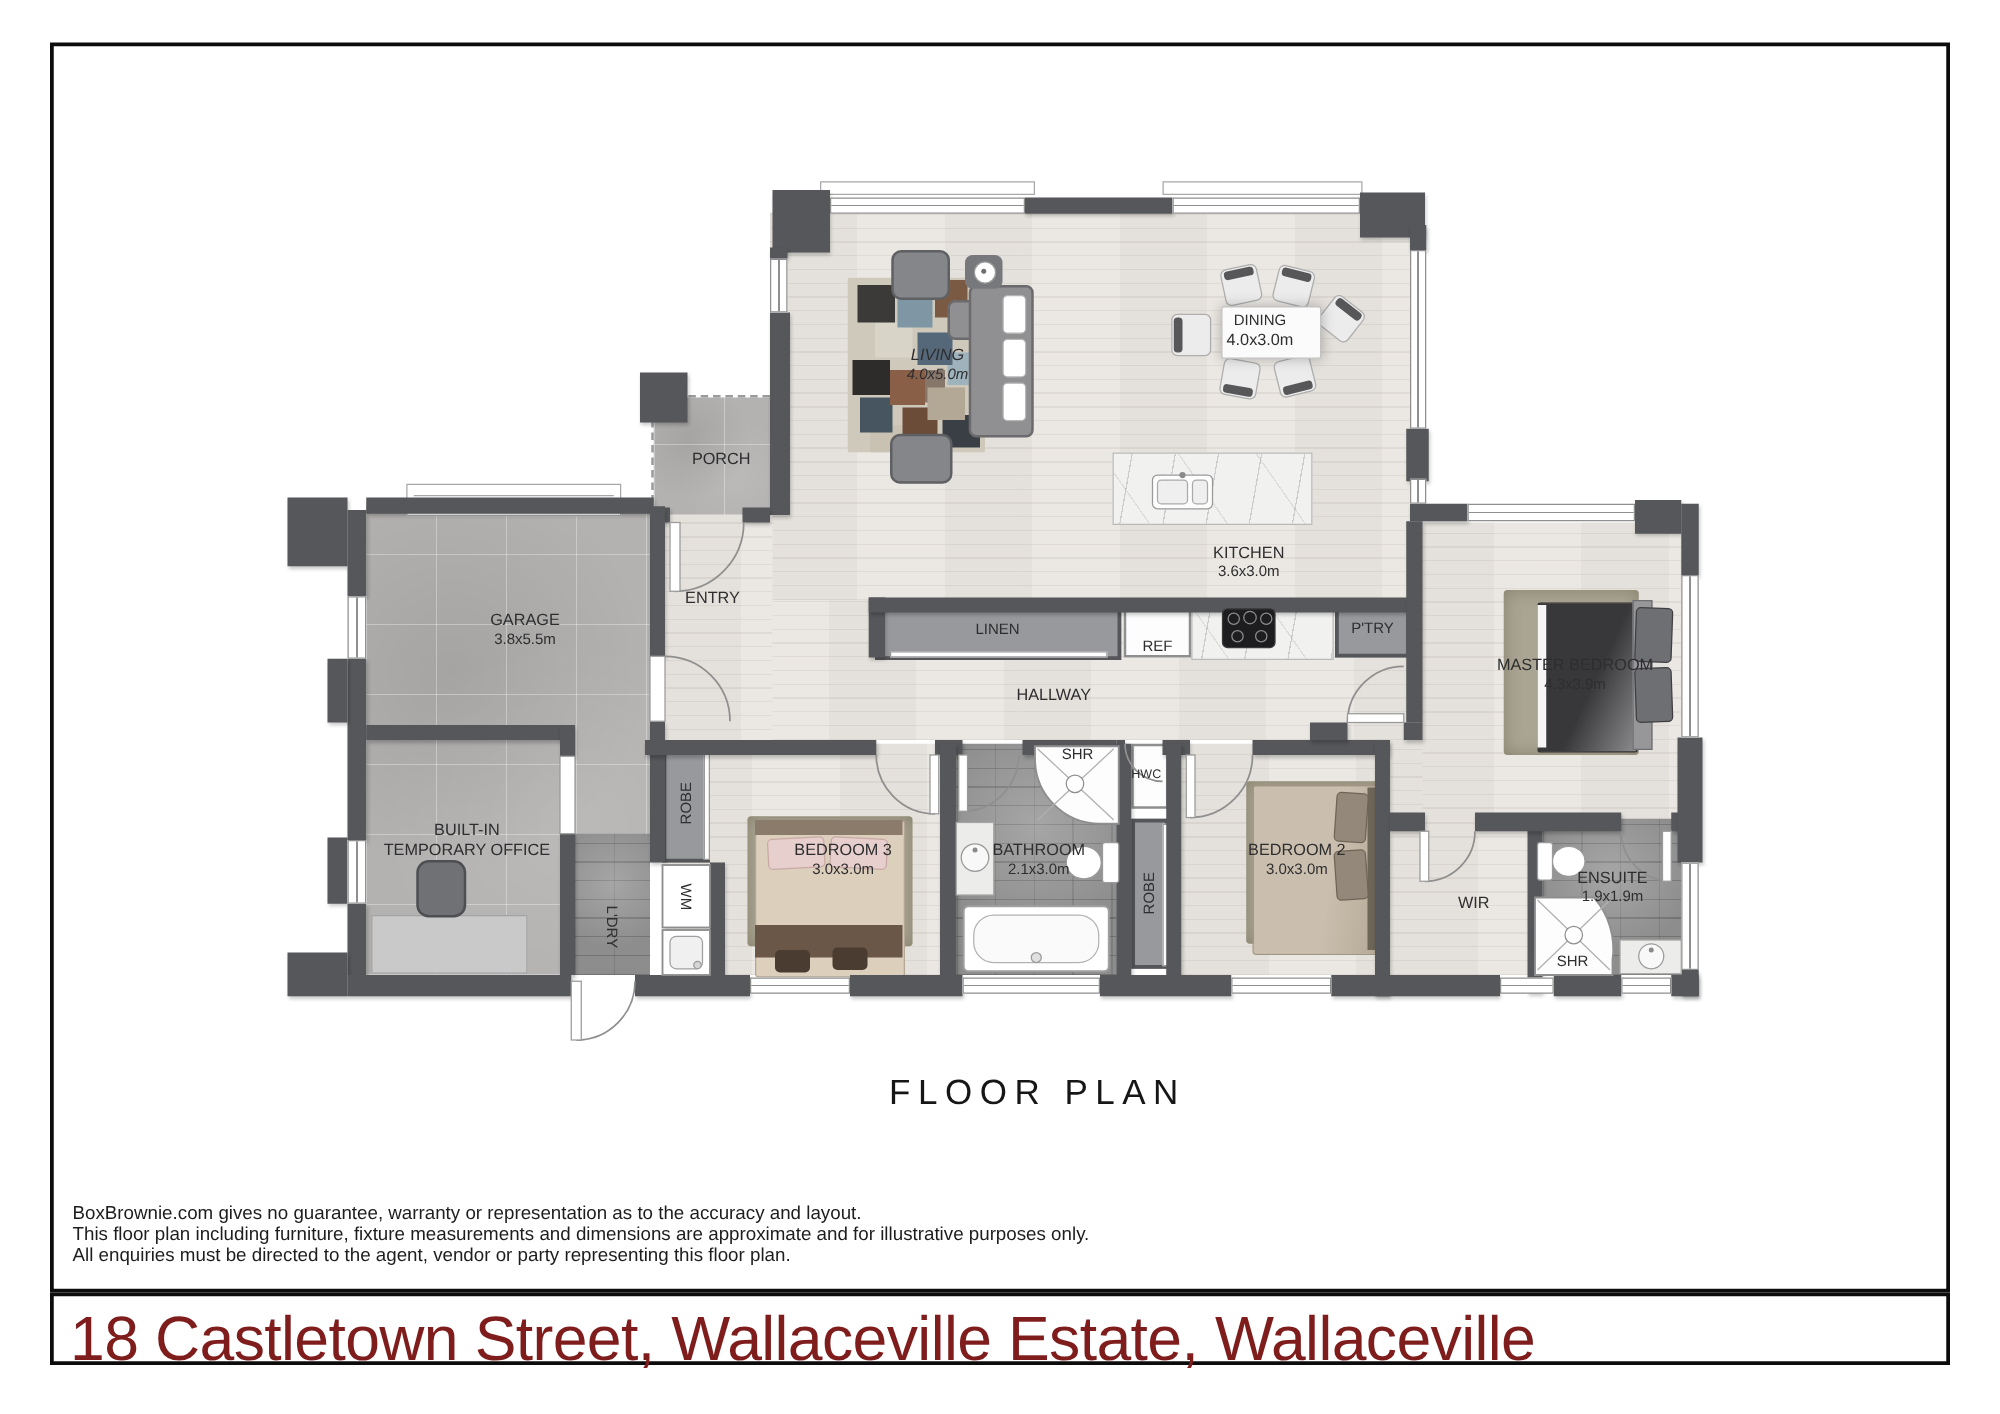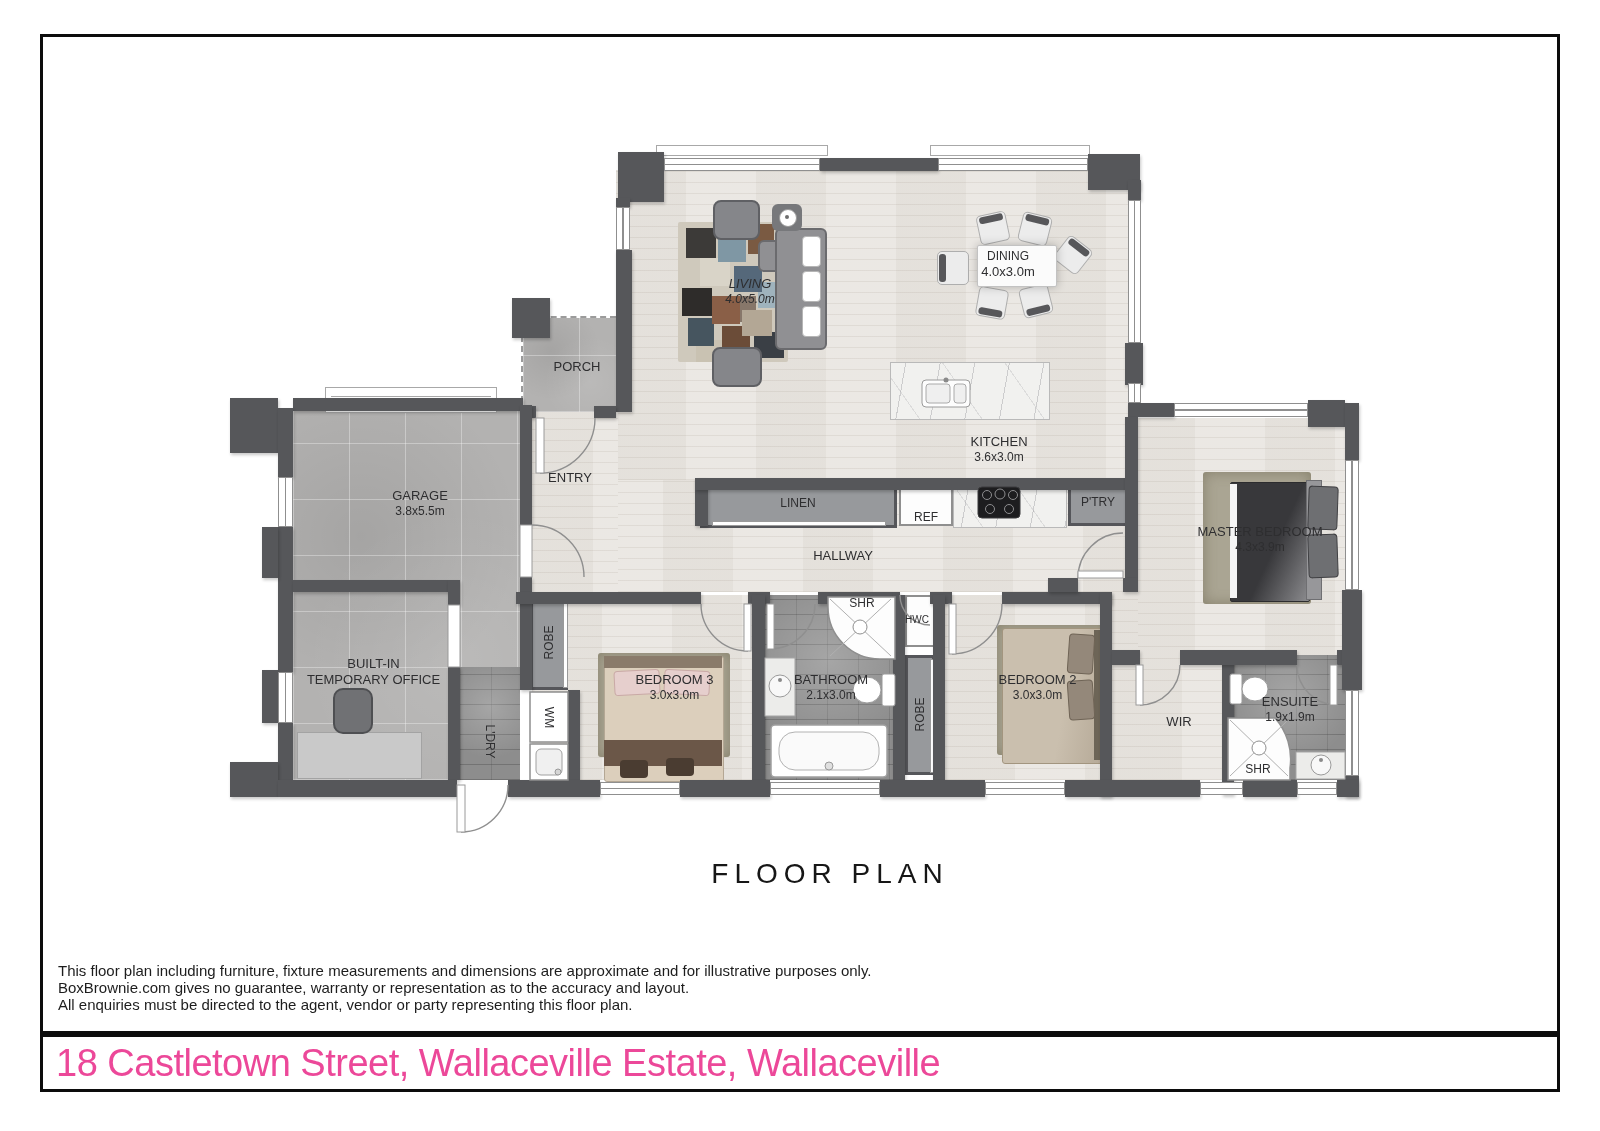"This floor plan including furniture," div { order: before "BoxBrownie.com gives no guarantee," -> after "BoxBrownie.com gives no guarantee," }
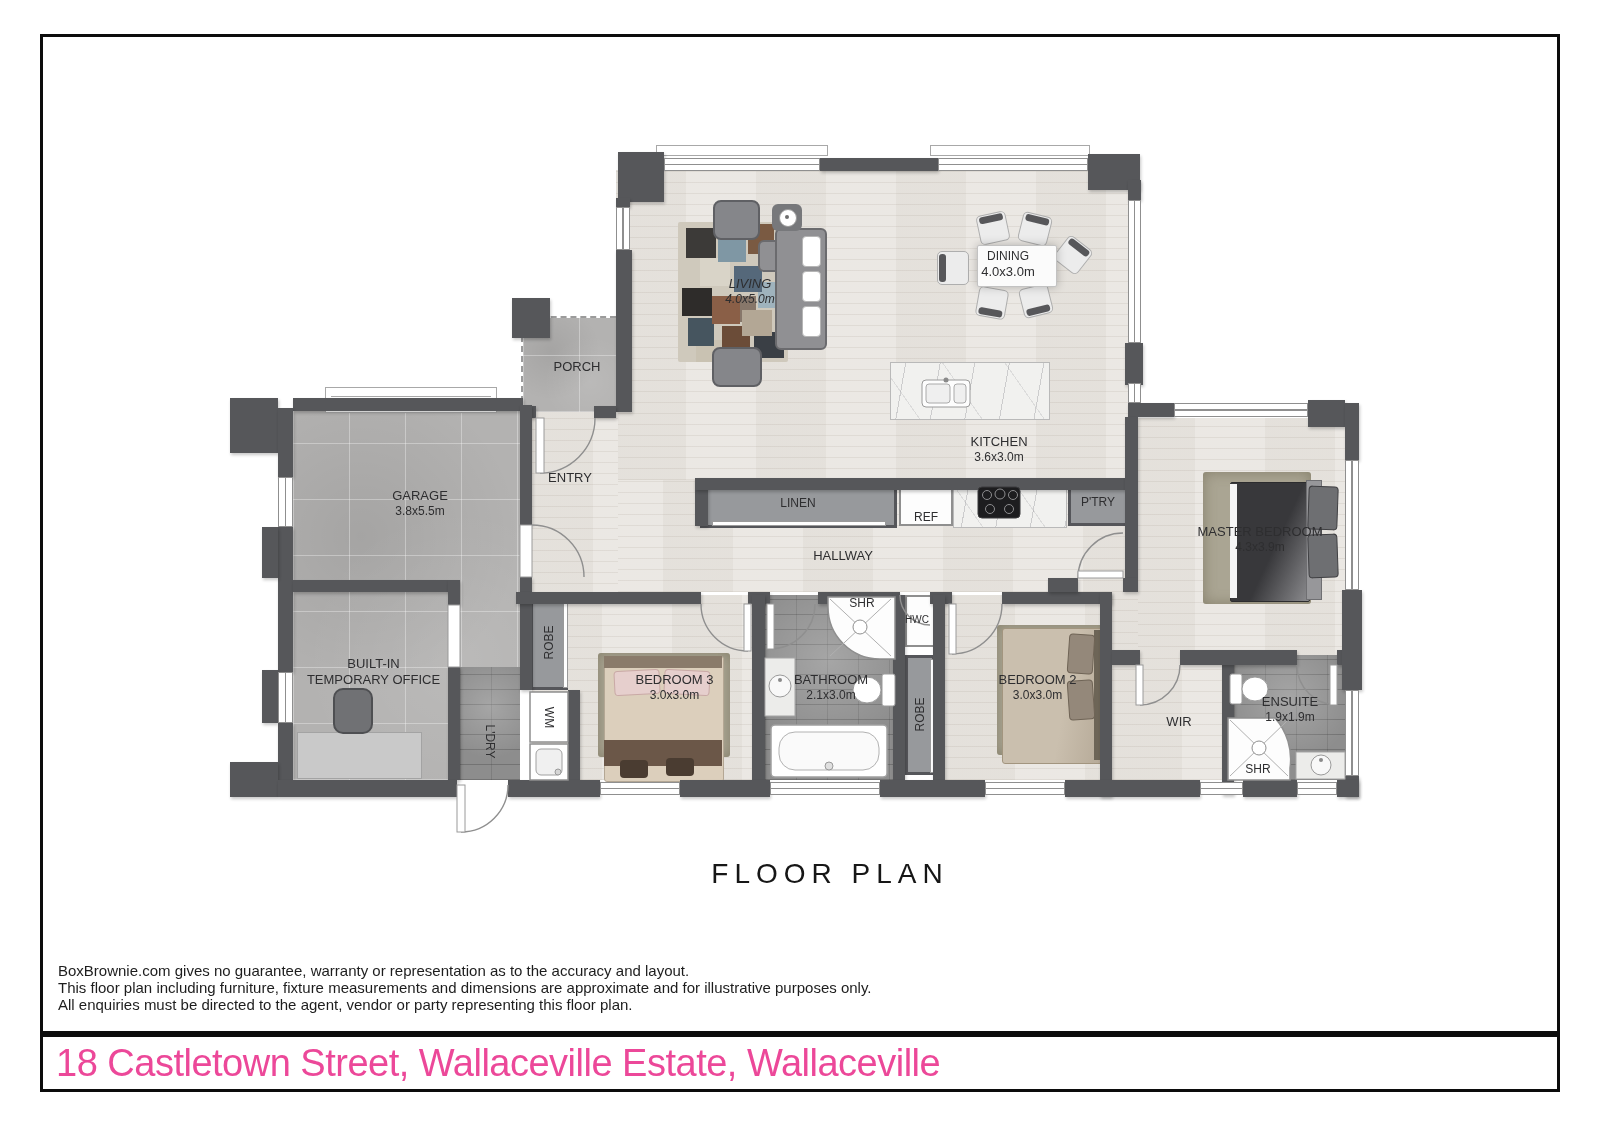"18 Castletown Street, Wallaceville" .addr { color: #ec4899 -> #7f1d1d; font-size: 38px -> 50px }
